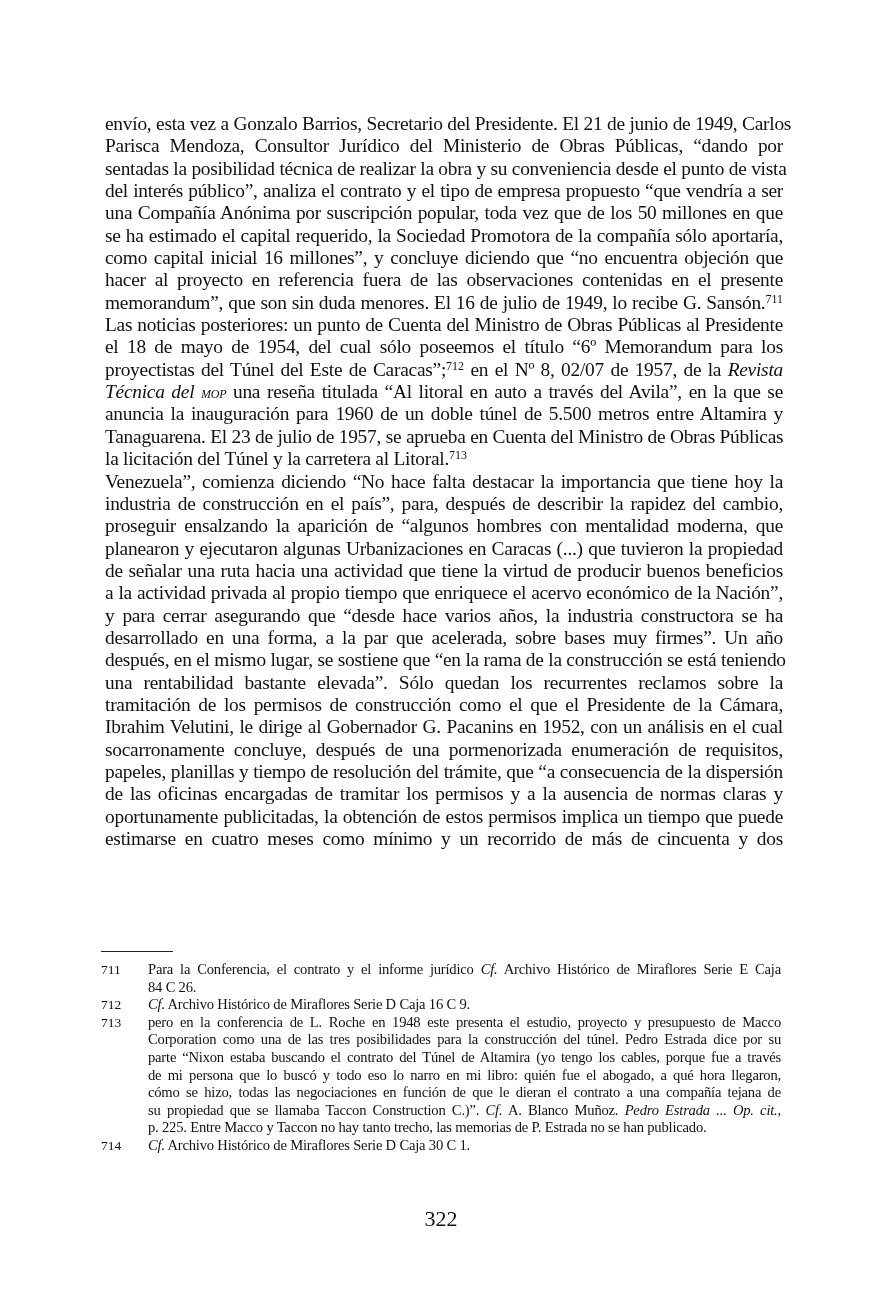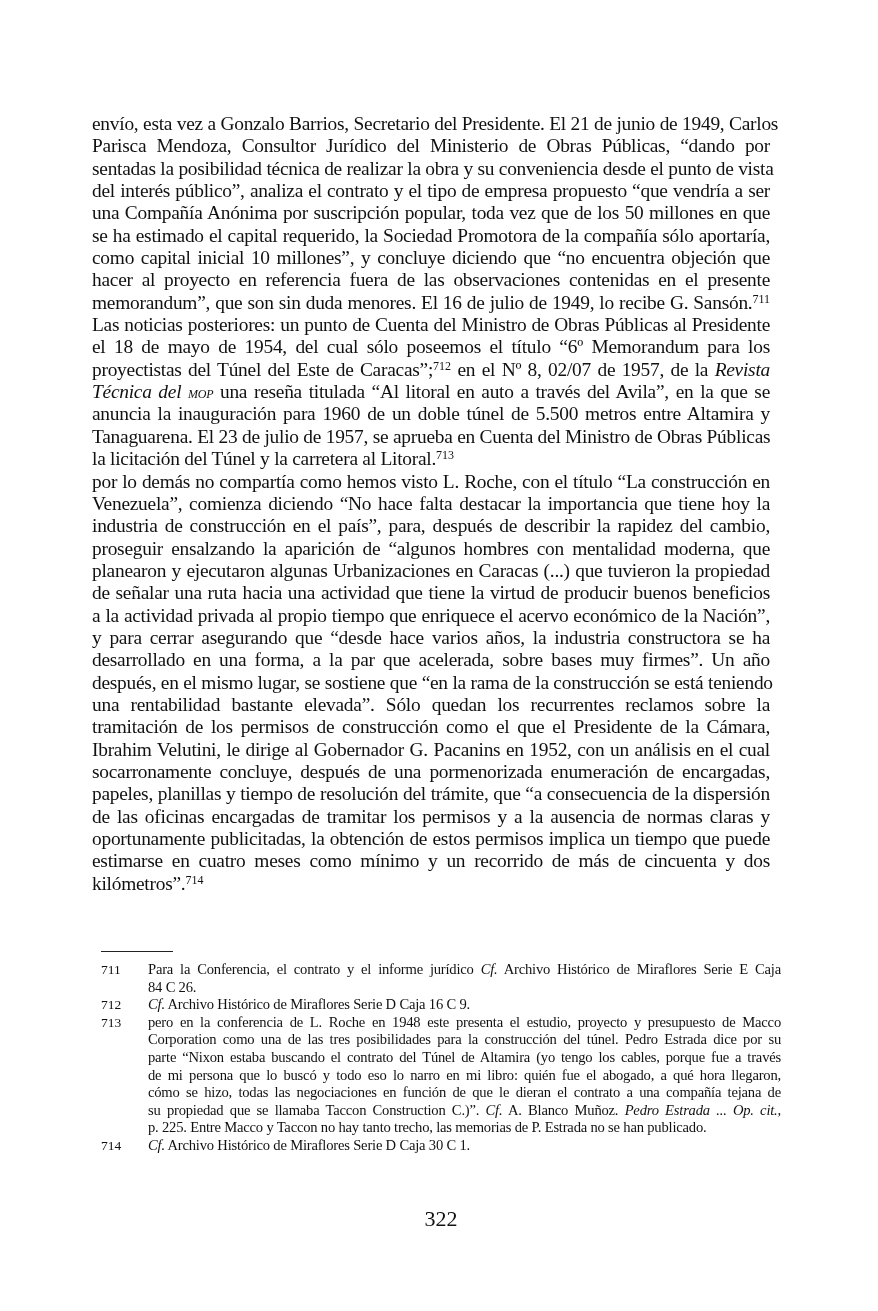"envío, esta vez a Gonzalo" .body-text { left: 92px -> 105px }
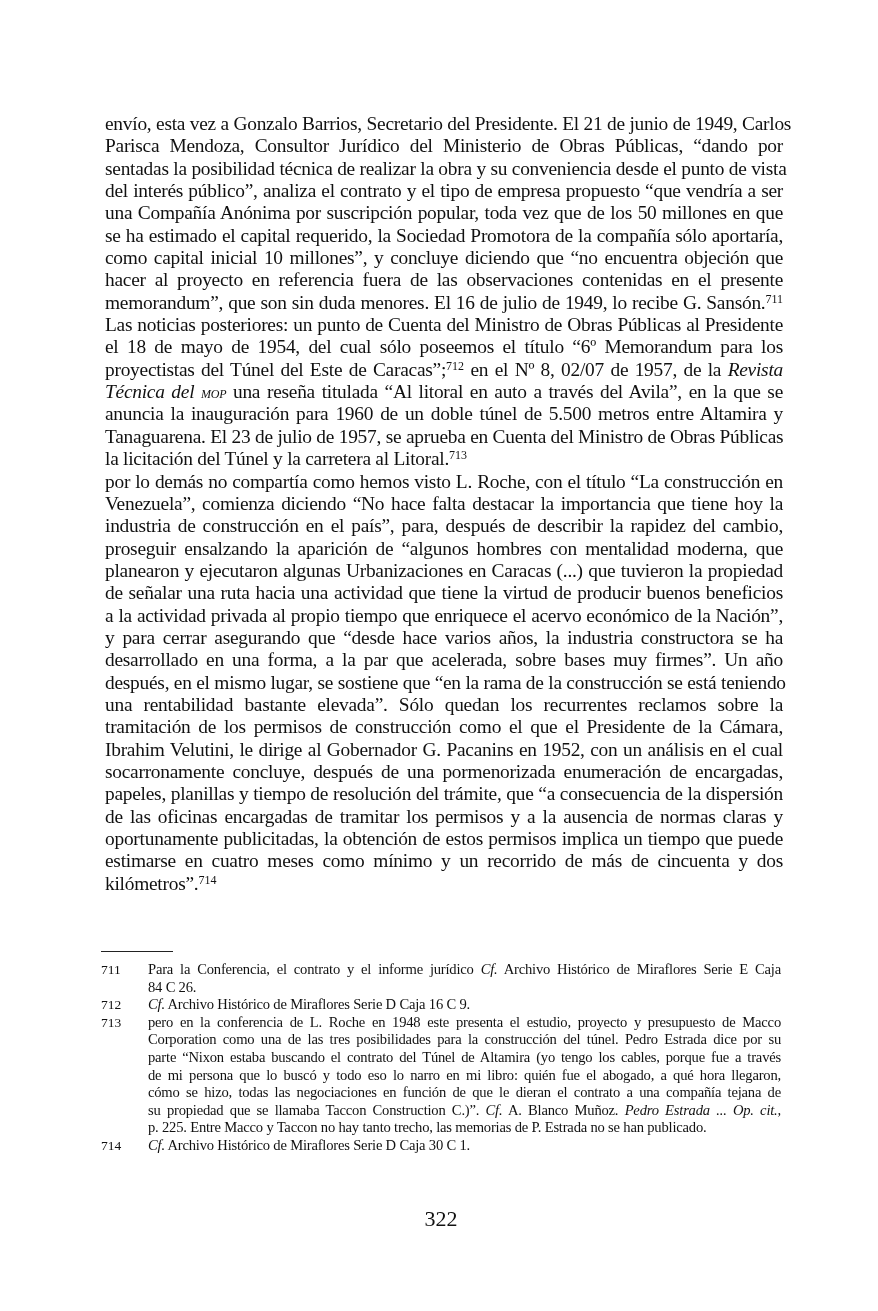"como capital inicial 10 millones”," span.line { text: 10 -> 16 }
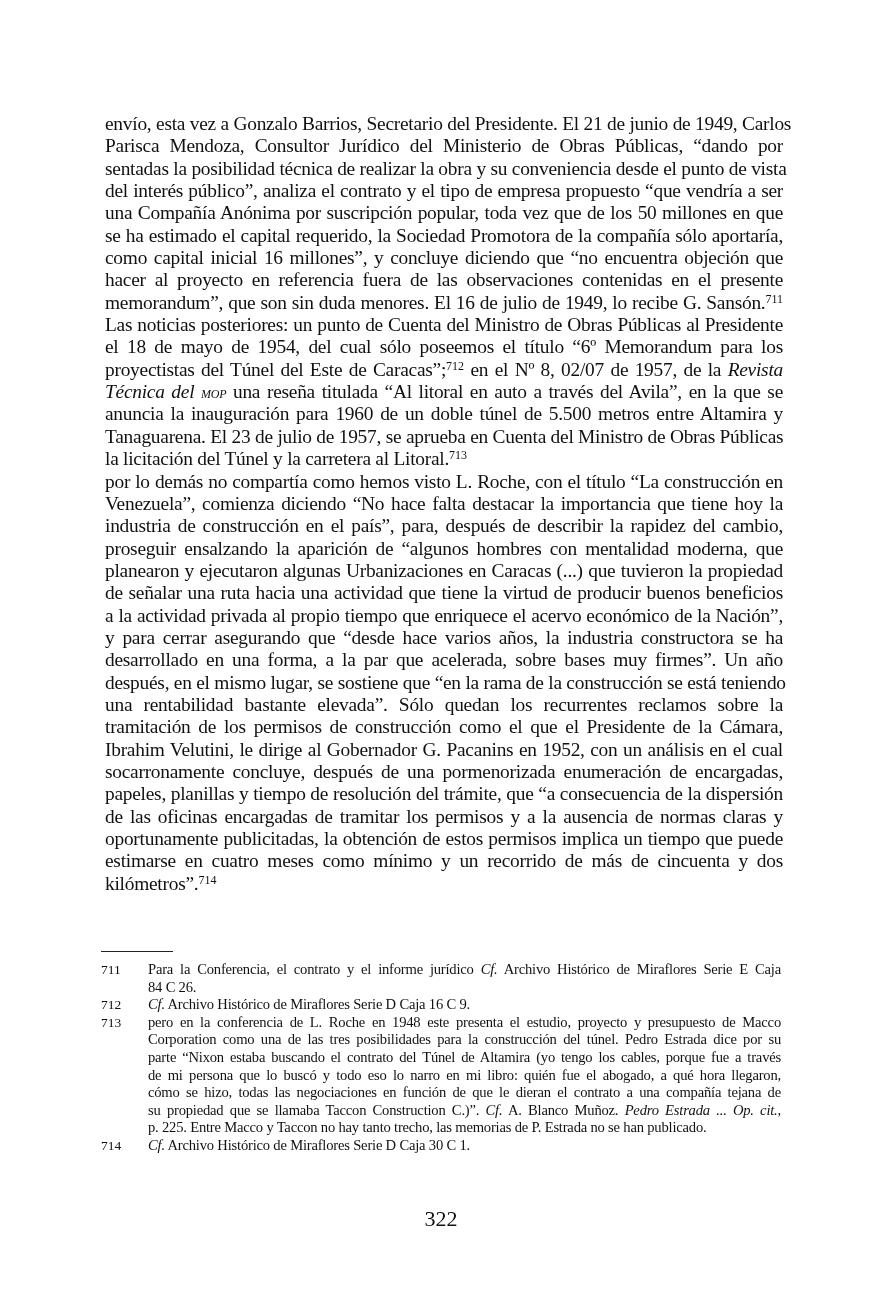"por lo demás no compartía" span.line { html: <span>por lo demás no compartía como hemos visto L. Roche, con el título “La construcción en</span> -> none }
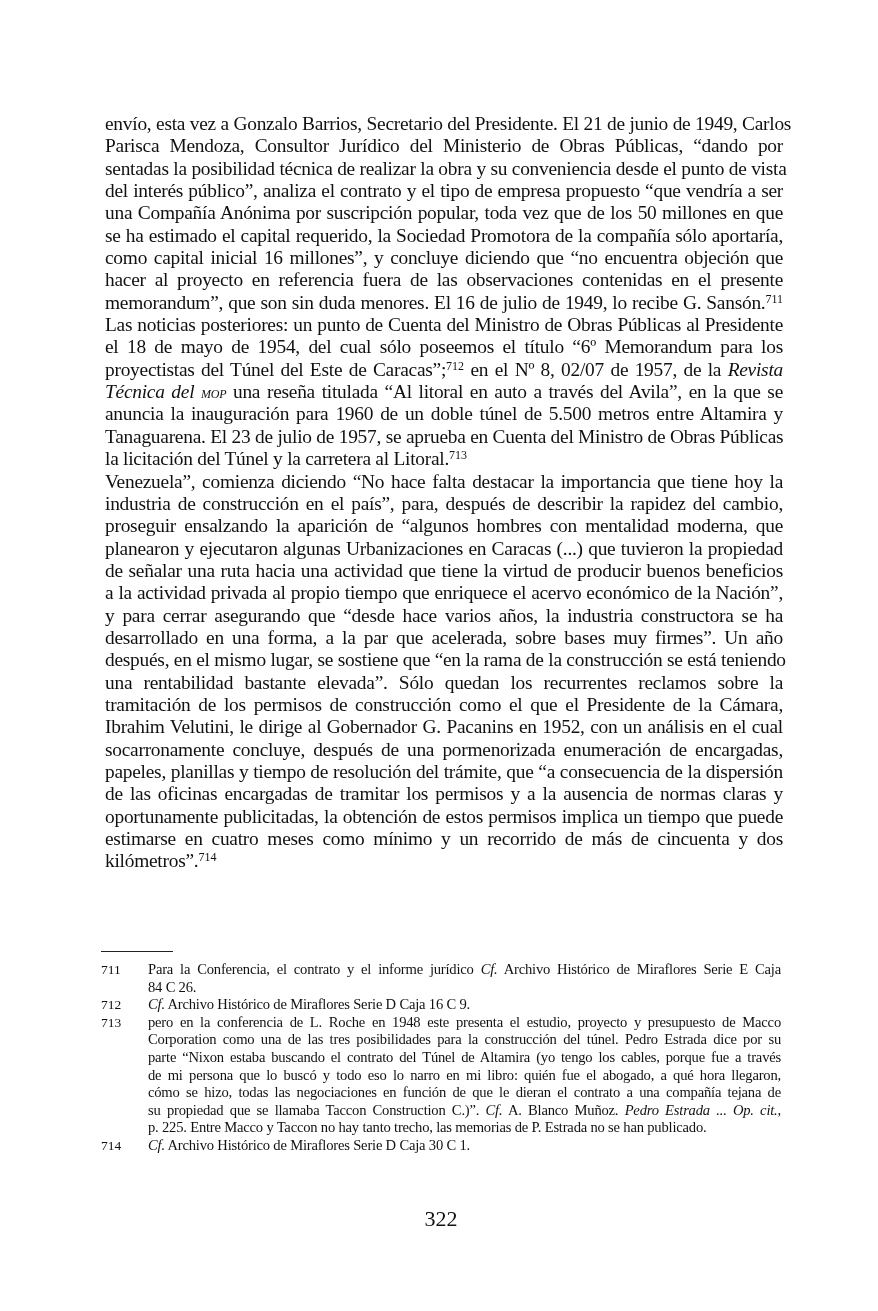"socarronamente concluye, después de una" span.line { text: encargadas -> requisitos }
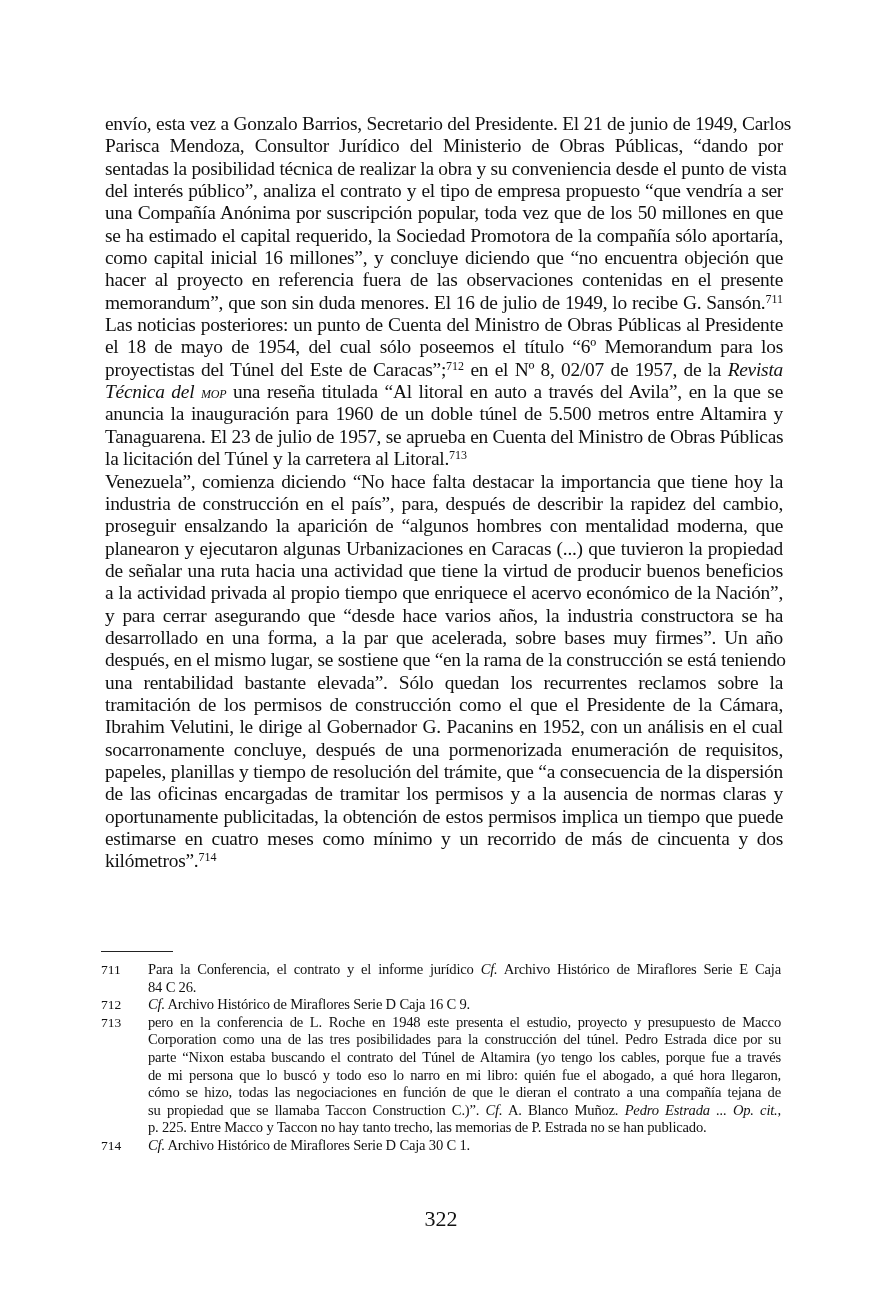"kilómetros”.714" span.line { html: <span><span>kilómetros”.</span><span>714</span></span> -> none }
